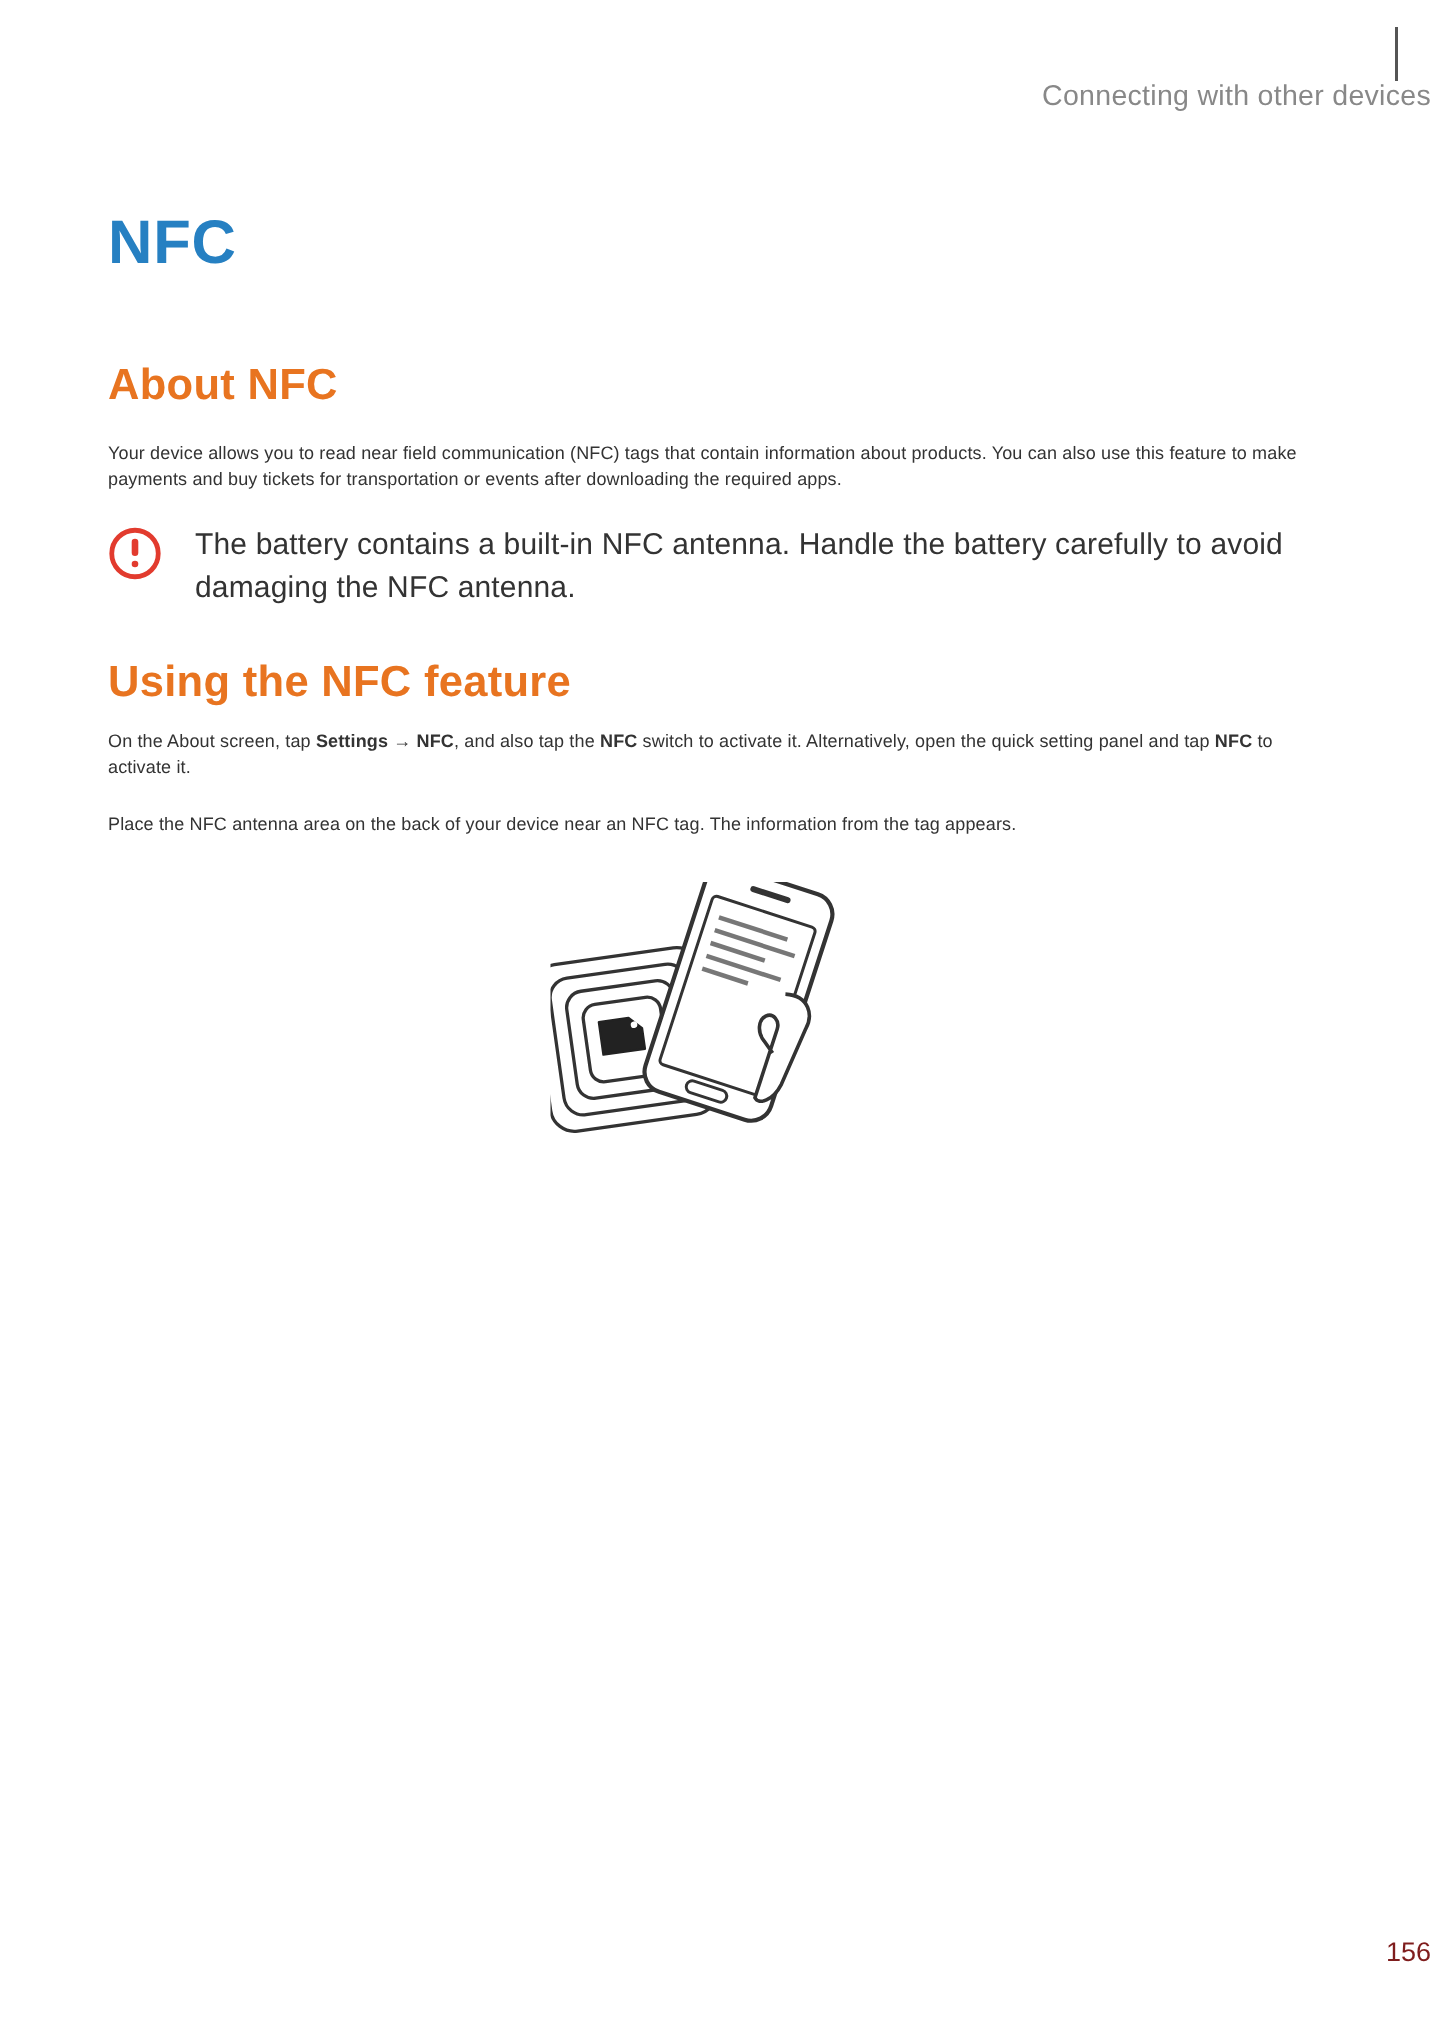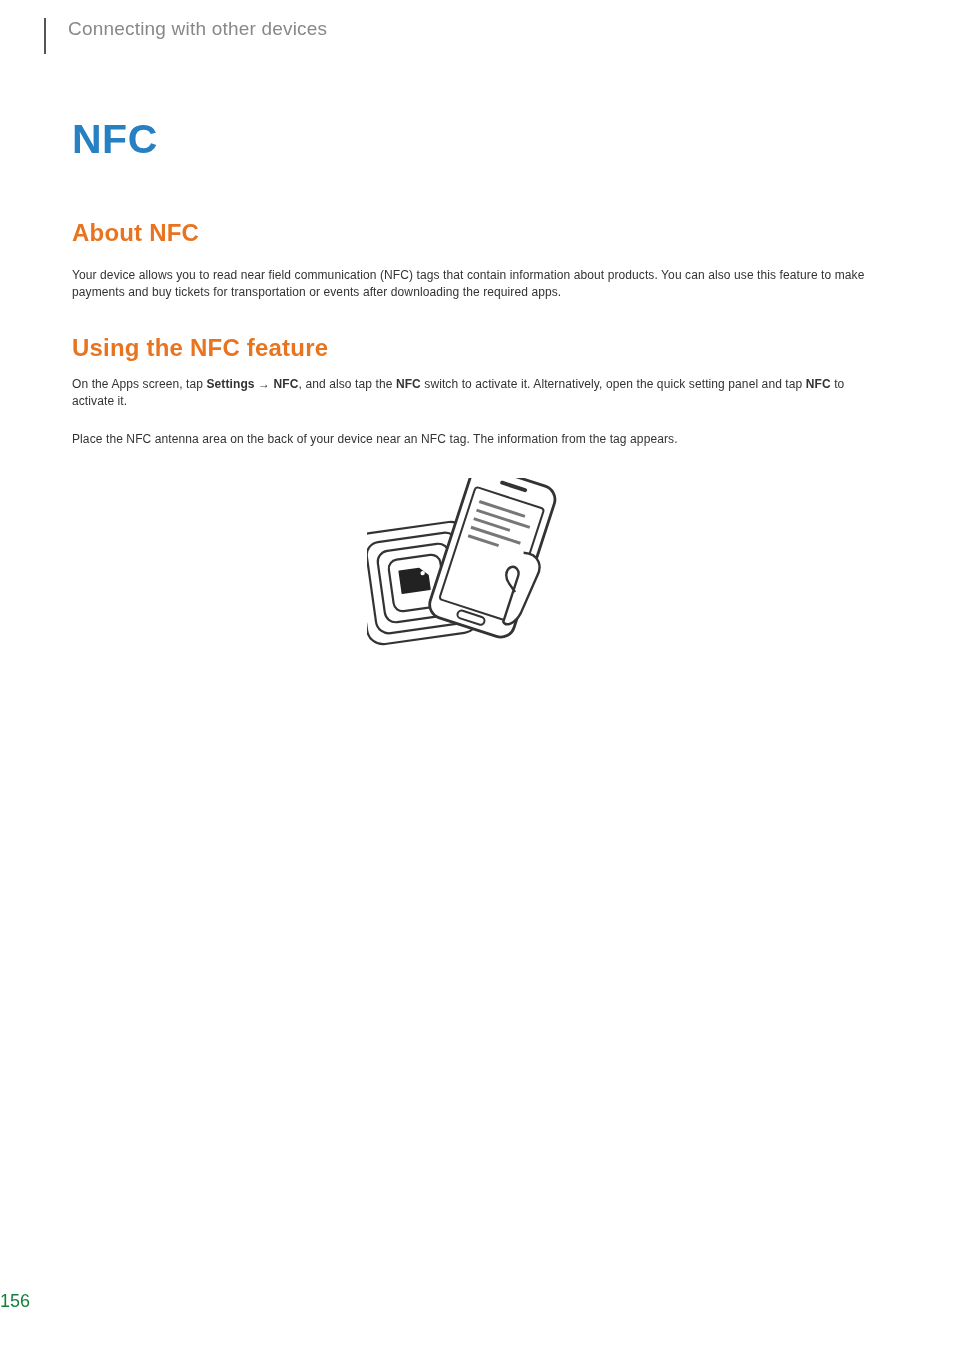"Connecting with other devices" .header-area { align-items: flex-start -> flex-end; flex-direction: none -> column }
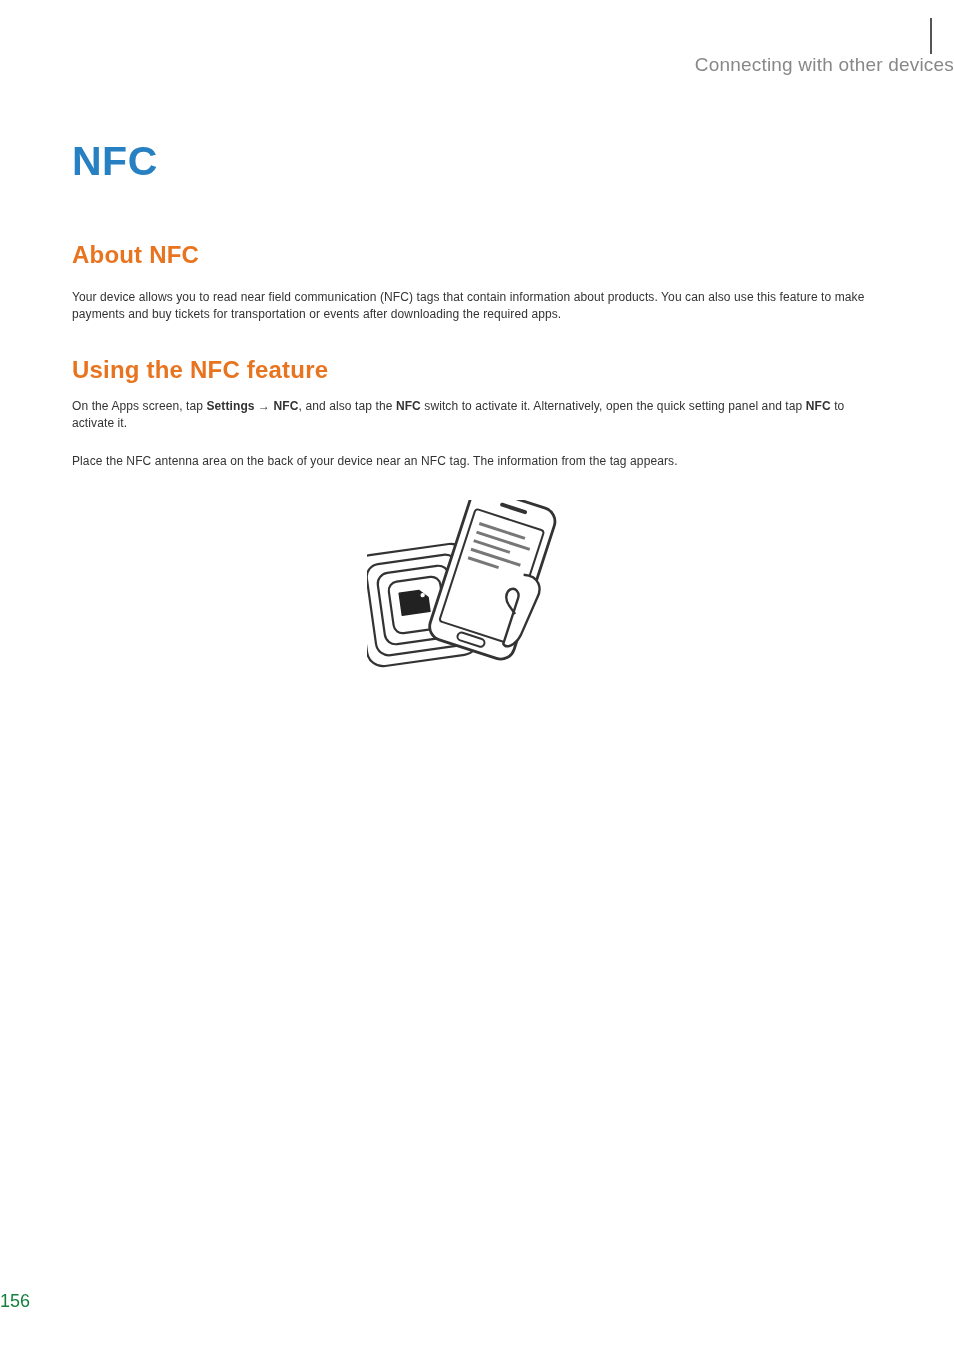"About NFC" .title-h2 { font-size: 24px -> 29px }
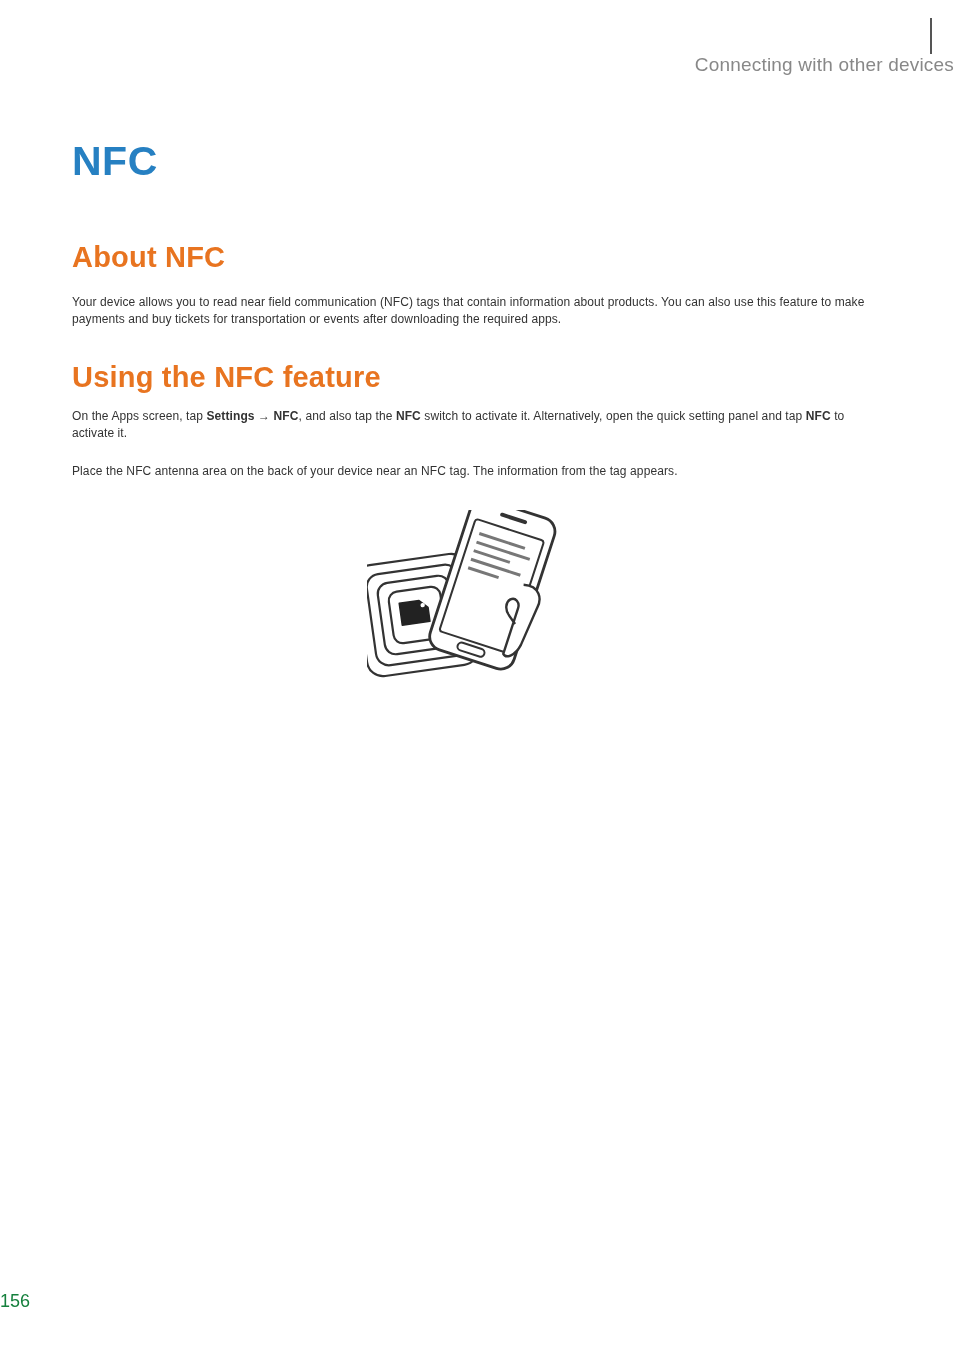"The battery contains a built-in" div.callout { html: none -> <div> <div> <svg> <circle></circle> <rect></rect> <rect></rect> </svg> </div> <div>The battery contains a built-in NFC antenna. Handle the battery carefully to avoid damaging the NFC antenna.</div> </div> }
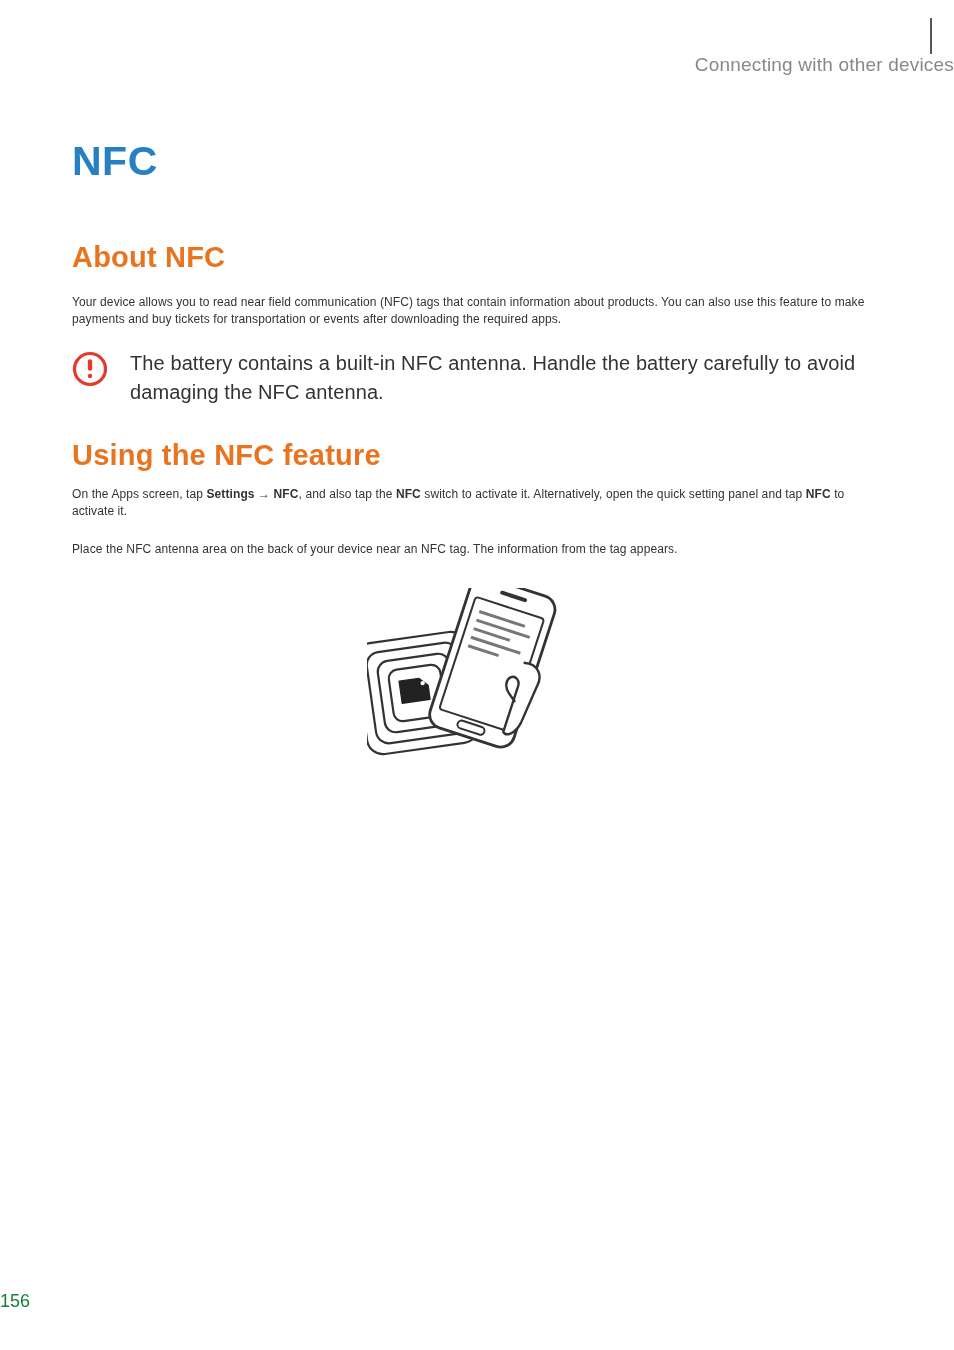"On the Apps screen, tap" span { text: Apps -> About }
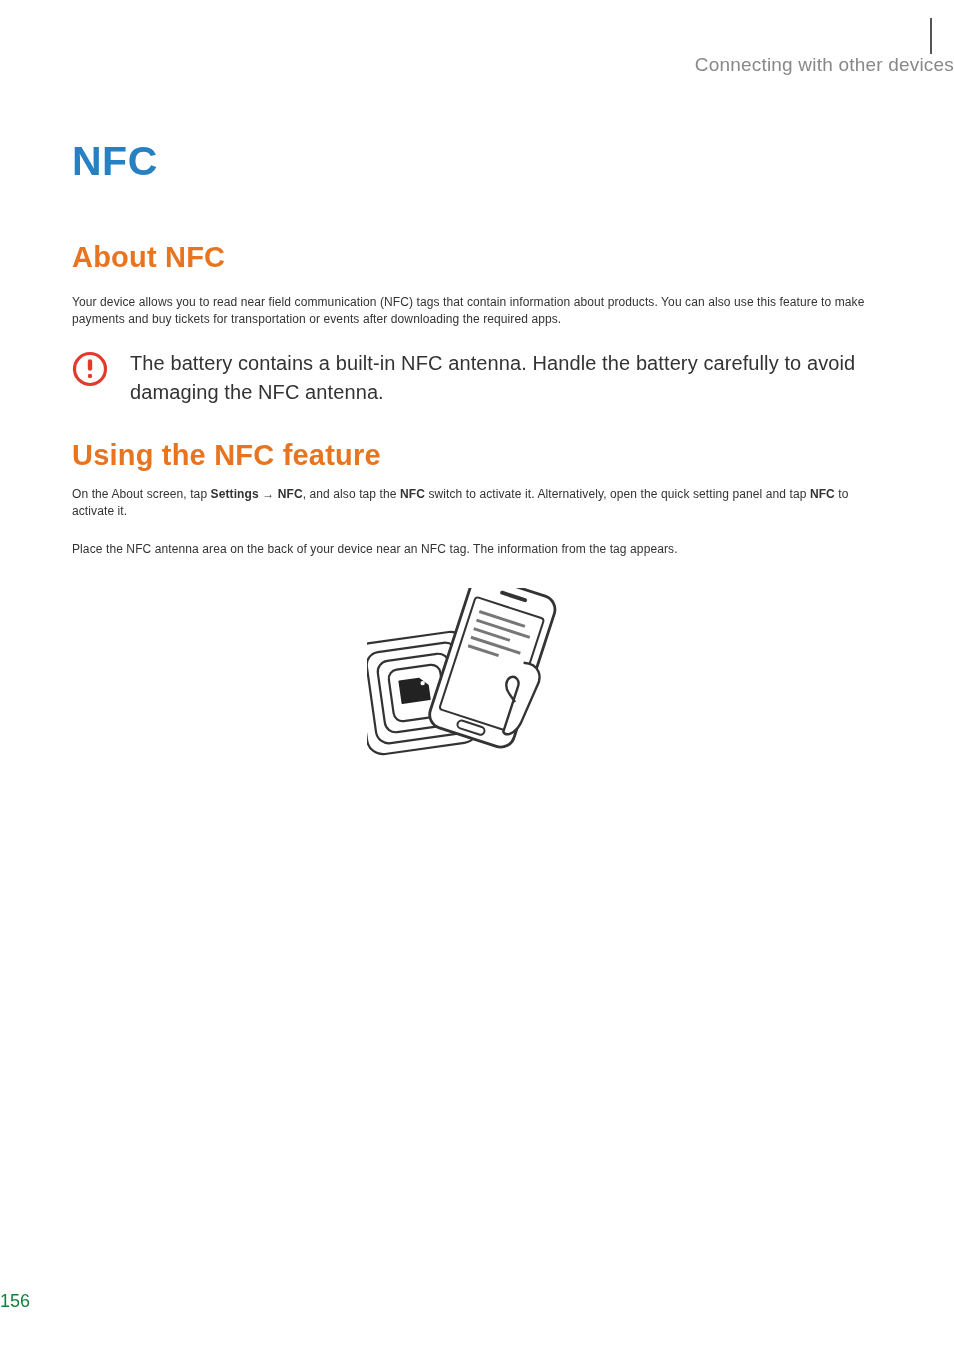"156" .page-number { color: #15803d -> #7f1d1d; text-align: left -> right }
